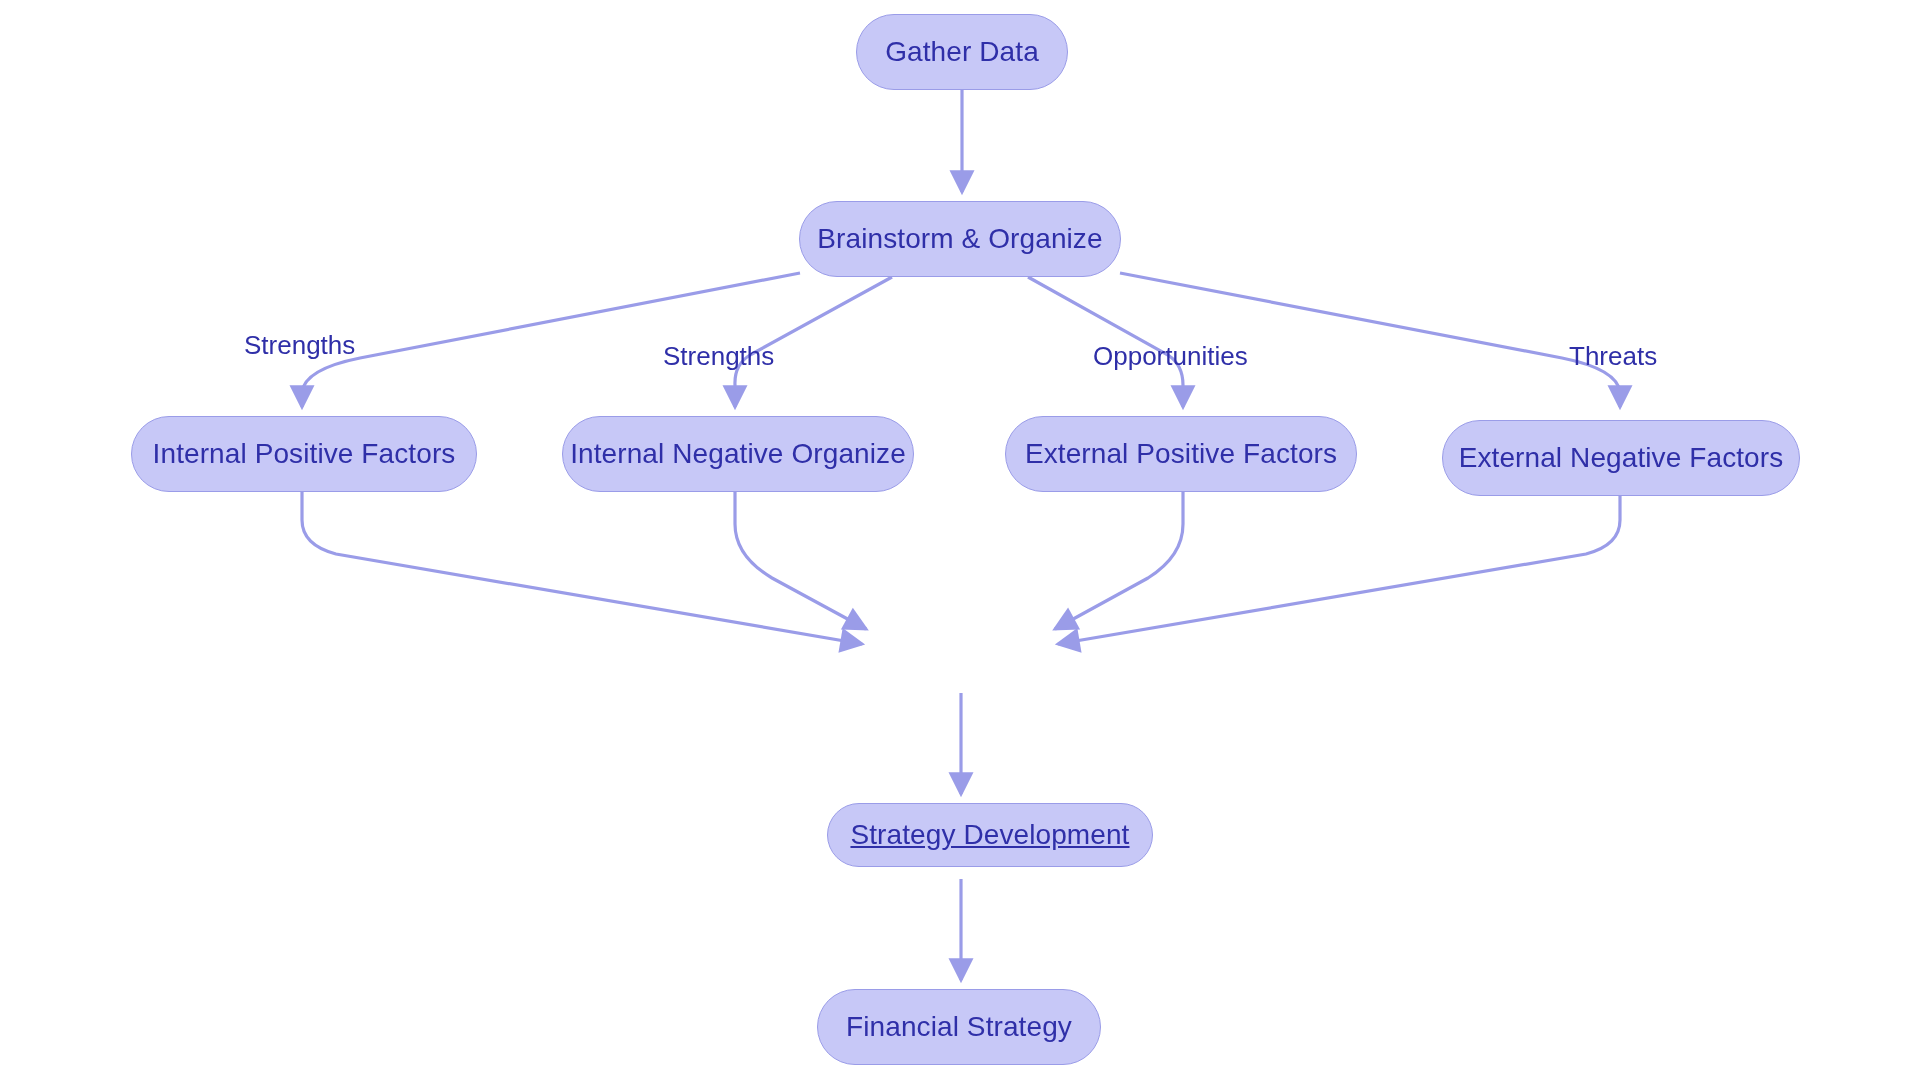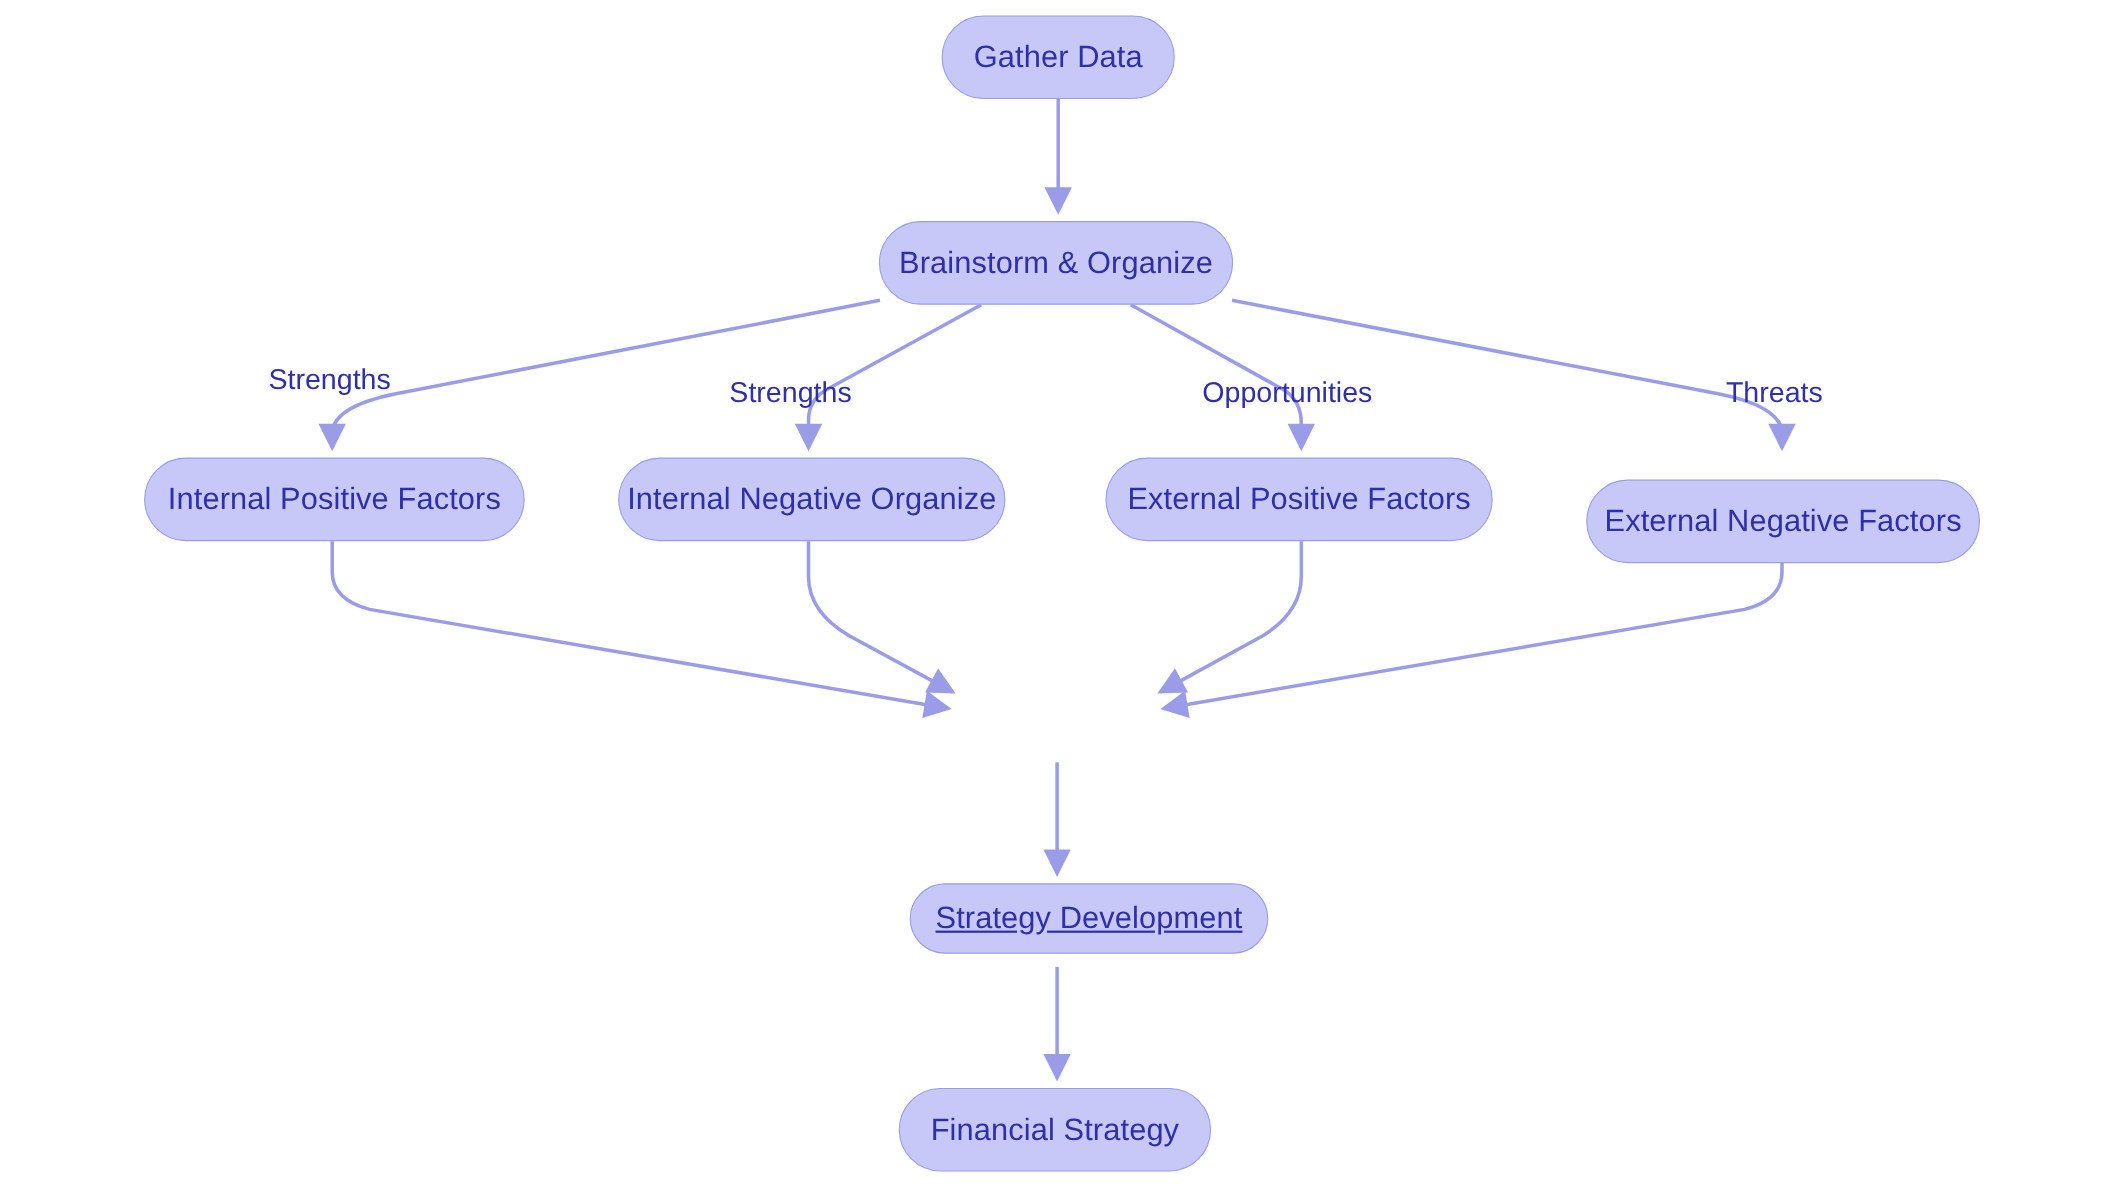"External Negative Factors" div.node { top: 436px -> 420px }
